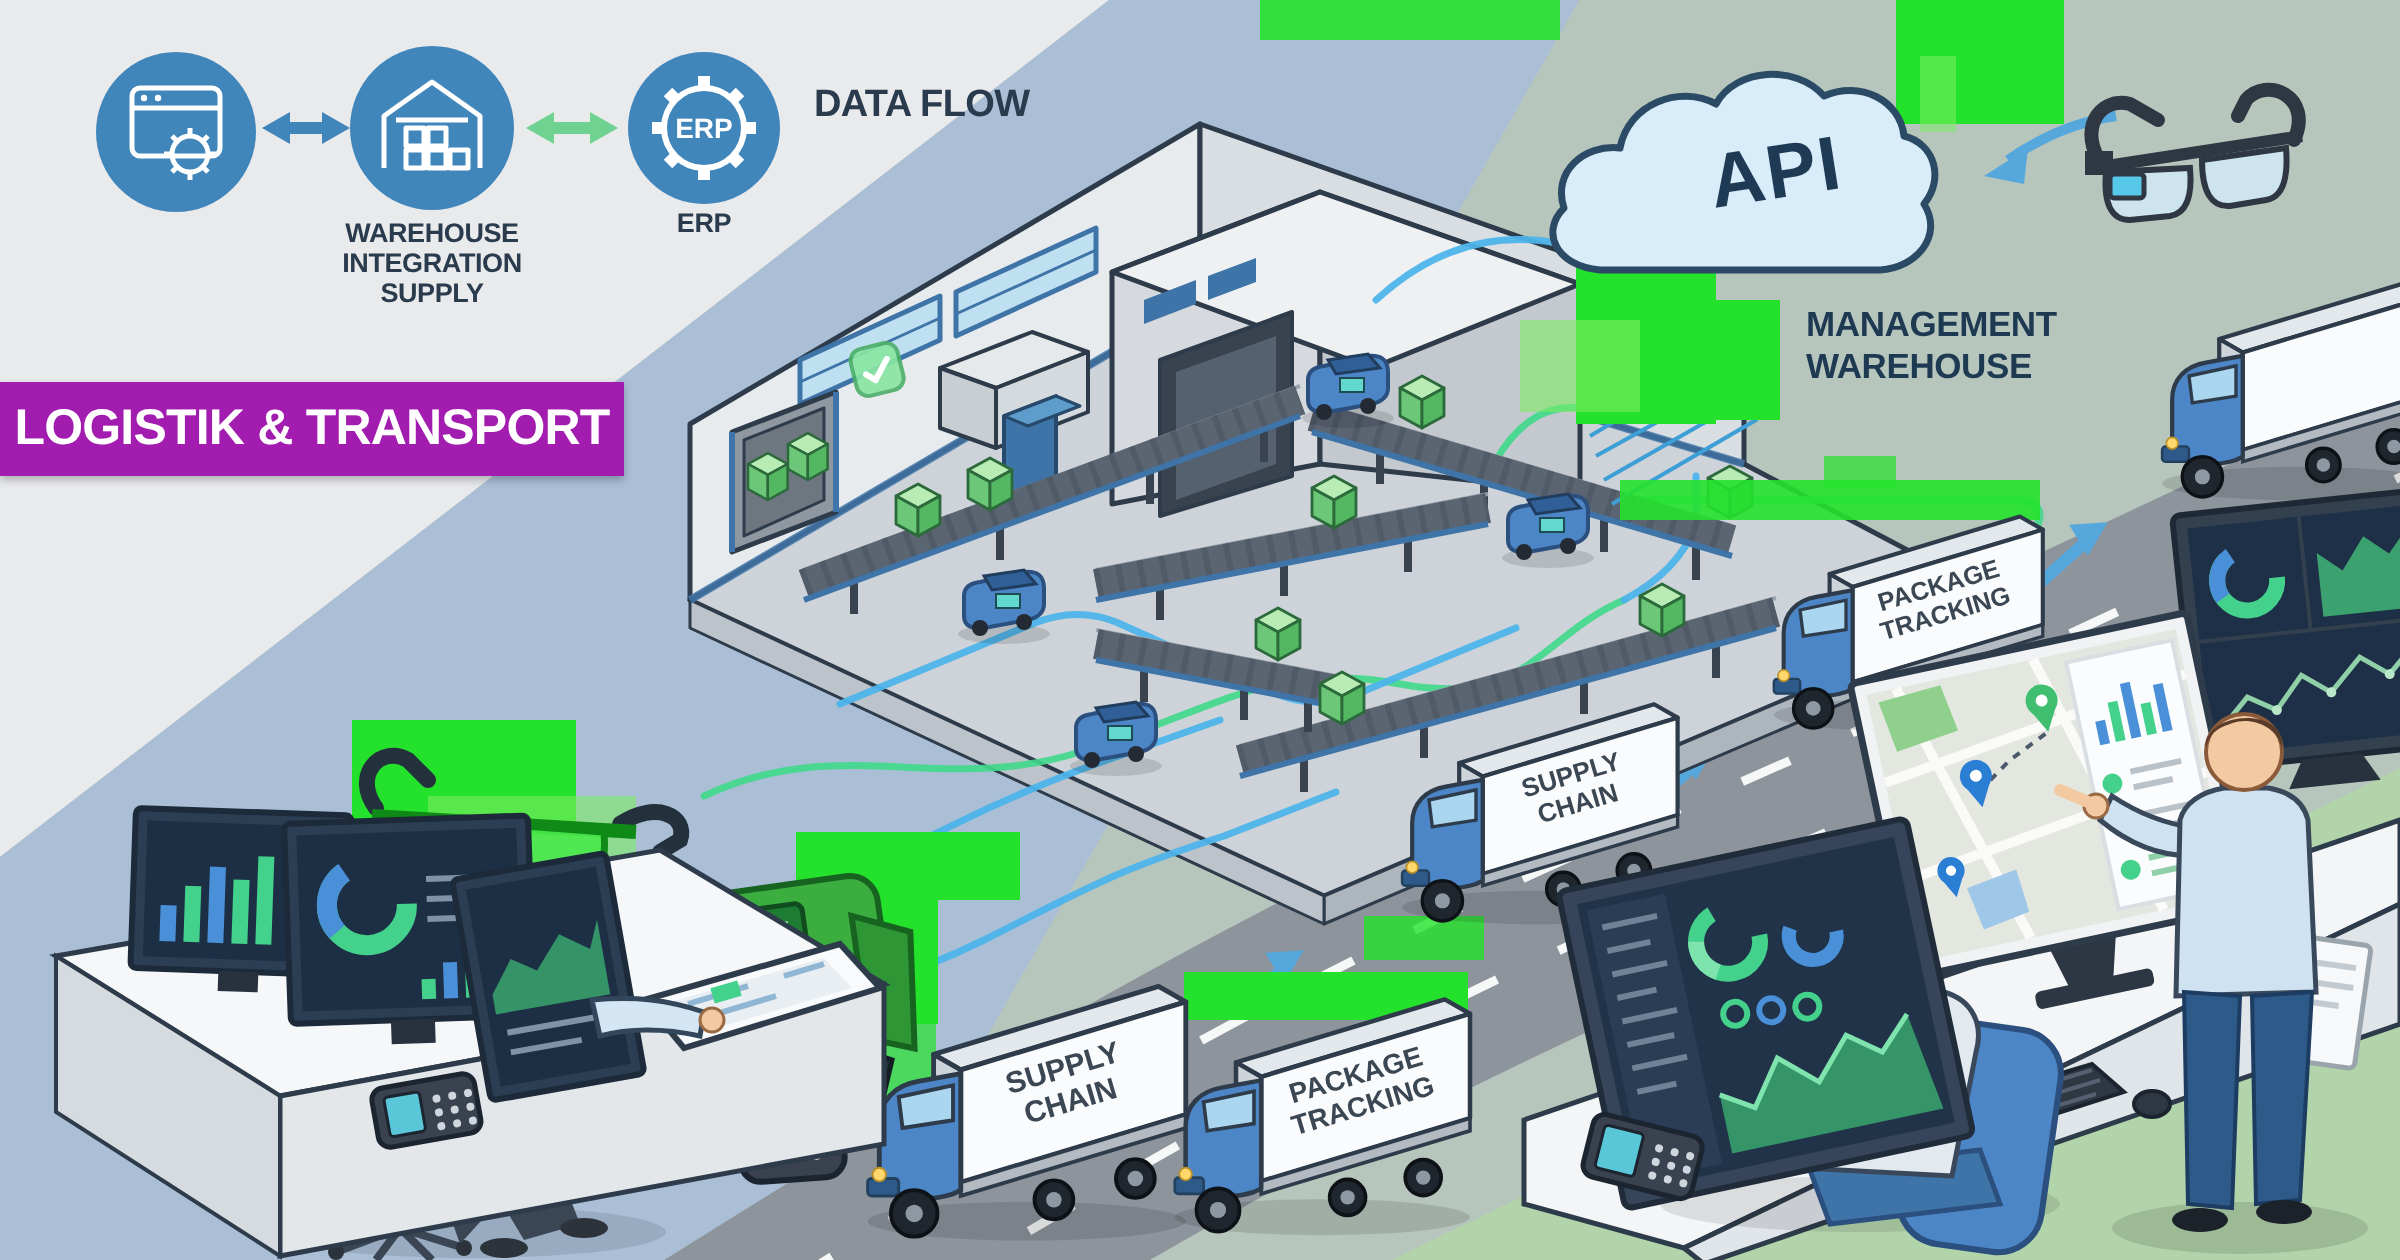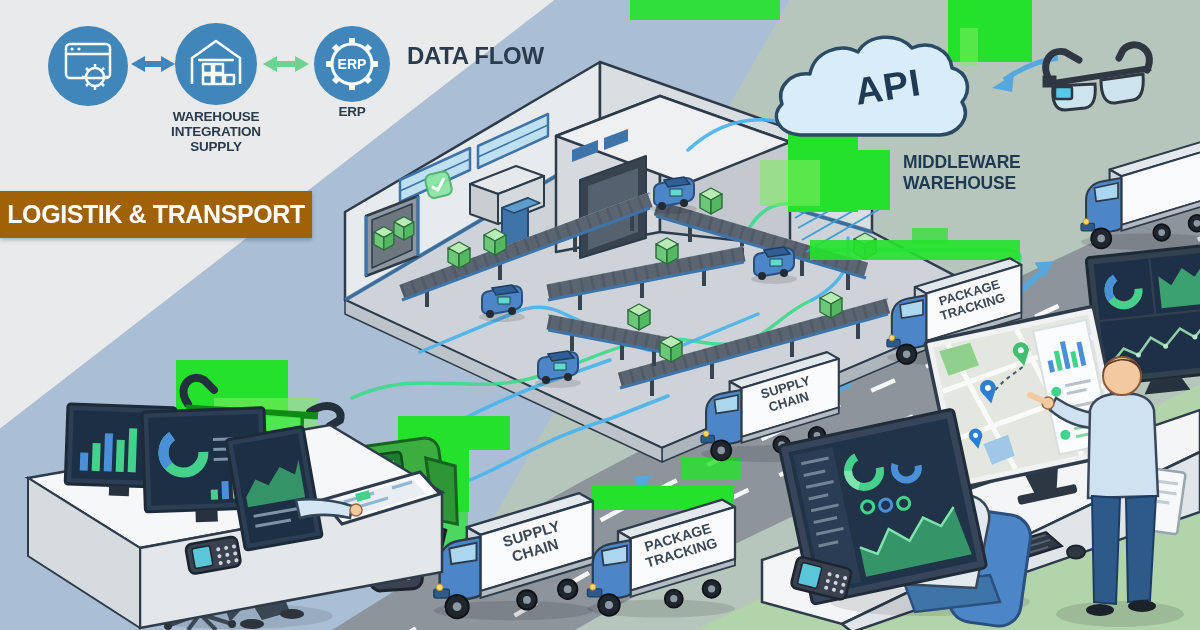"DATA FLOW" #data-flow-lbl { font-size: 24px -> 19px }
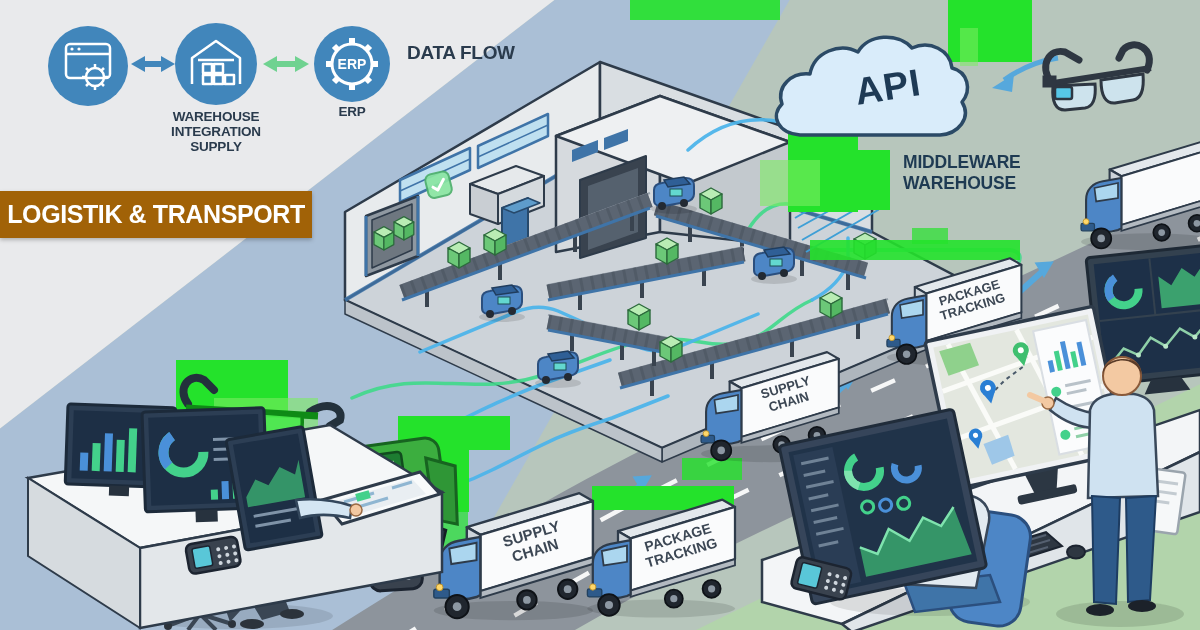"MIDDLEWARE" div { text: MIDDLEWARE -> MANAGEMENT }
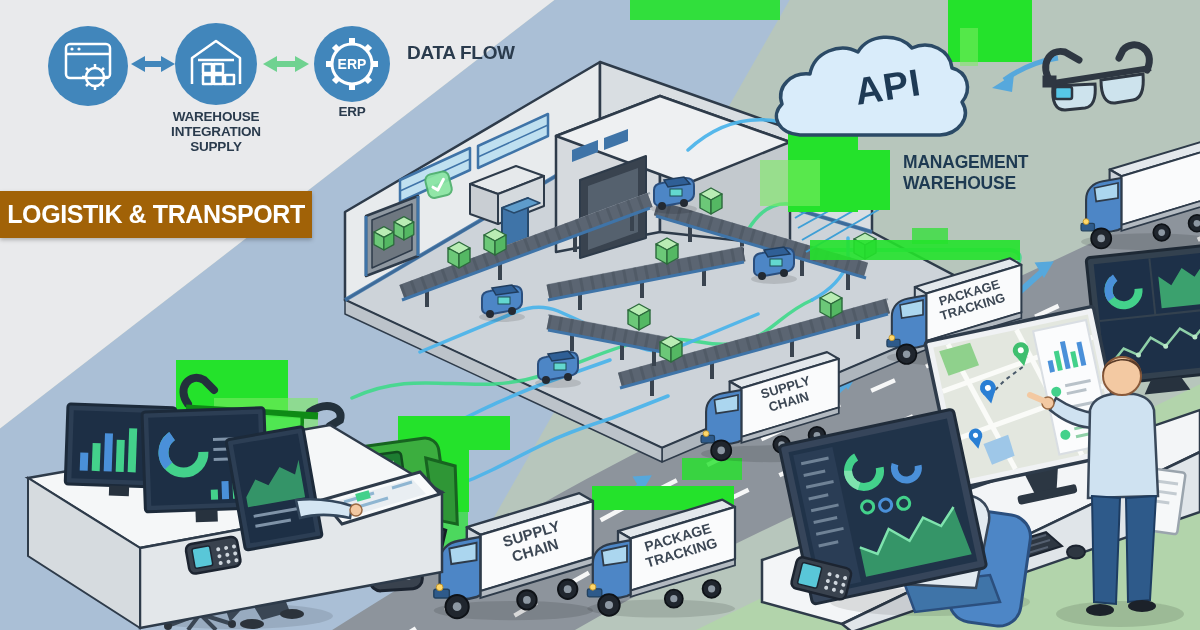"LOGISTIK & TRANSPORT" .banner { background: #a16207 -> #a21caf }
